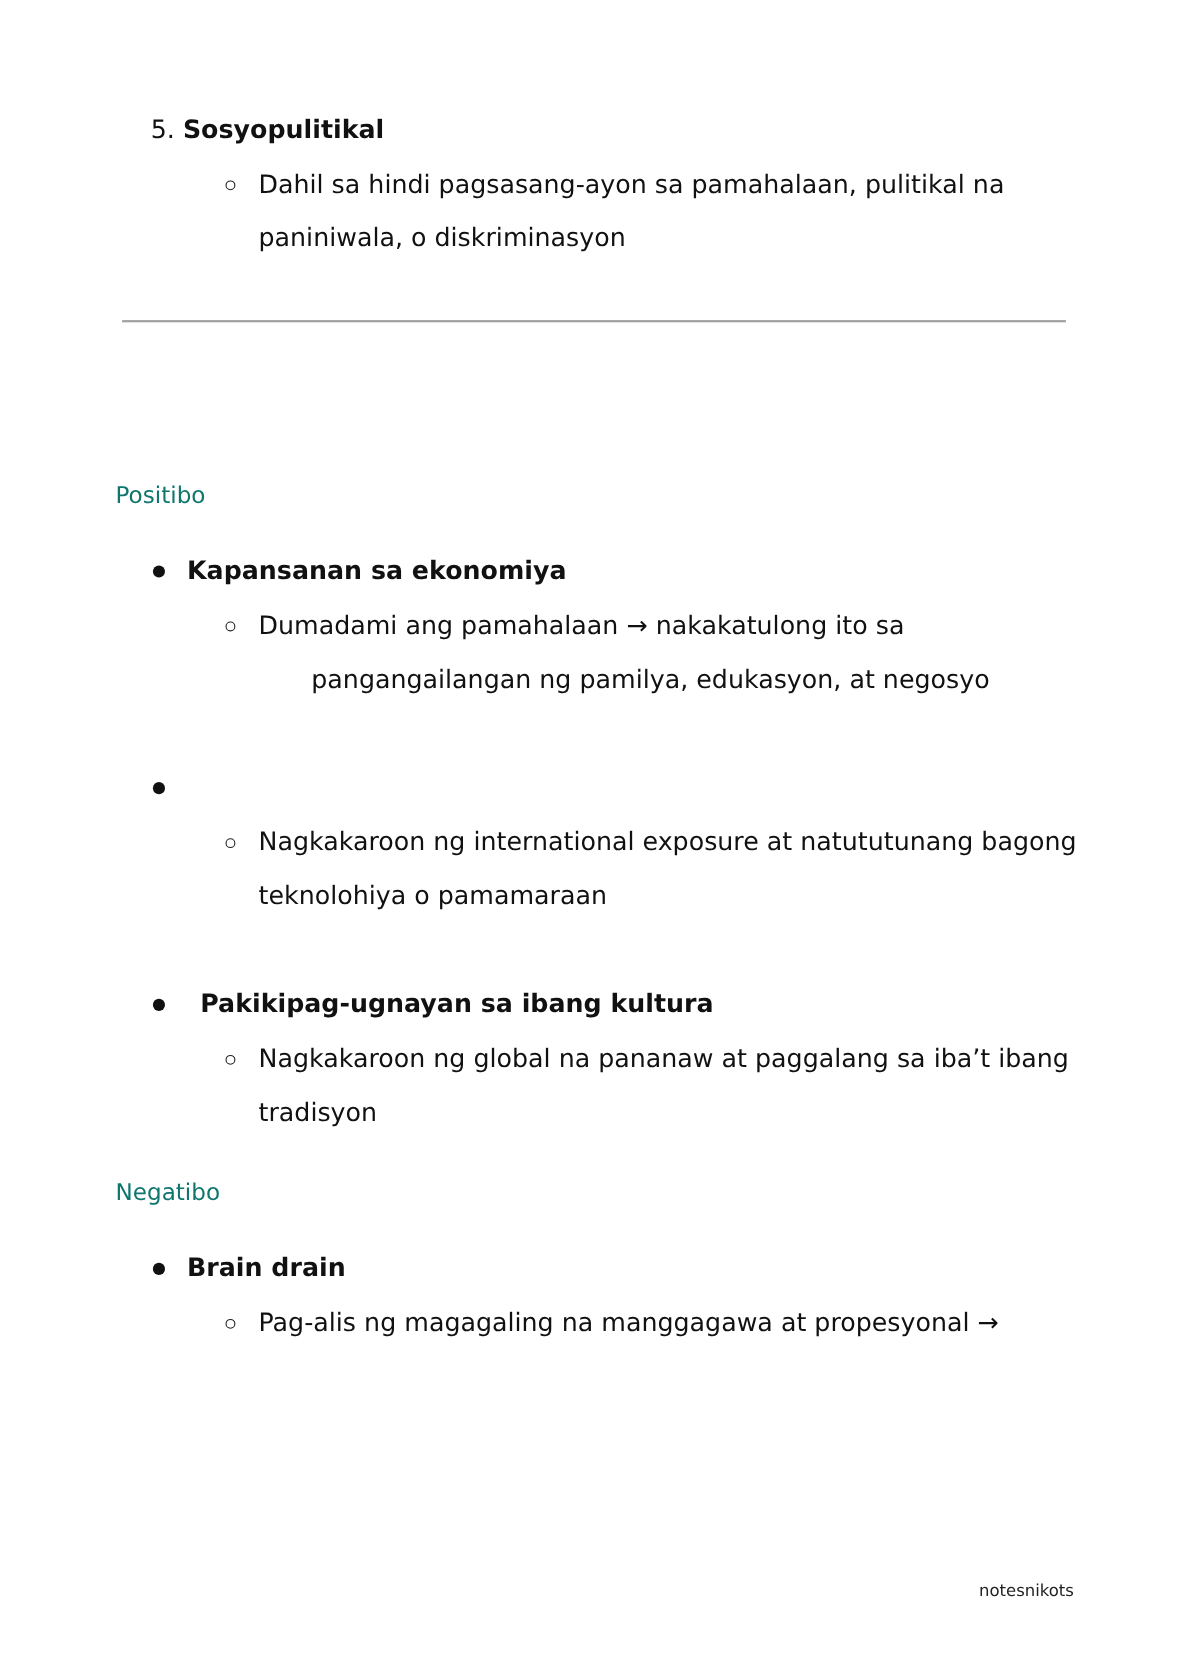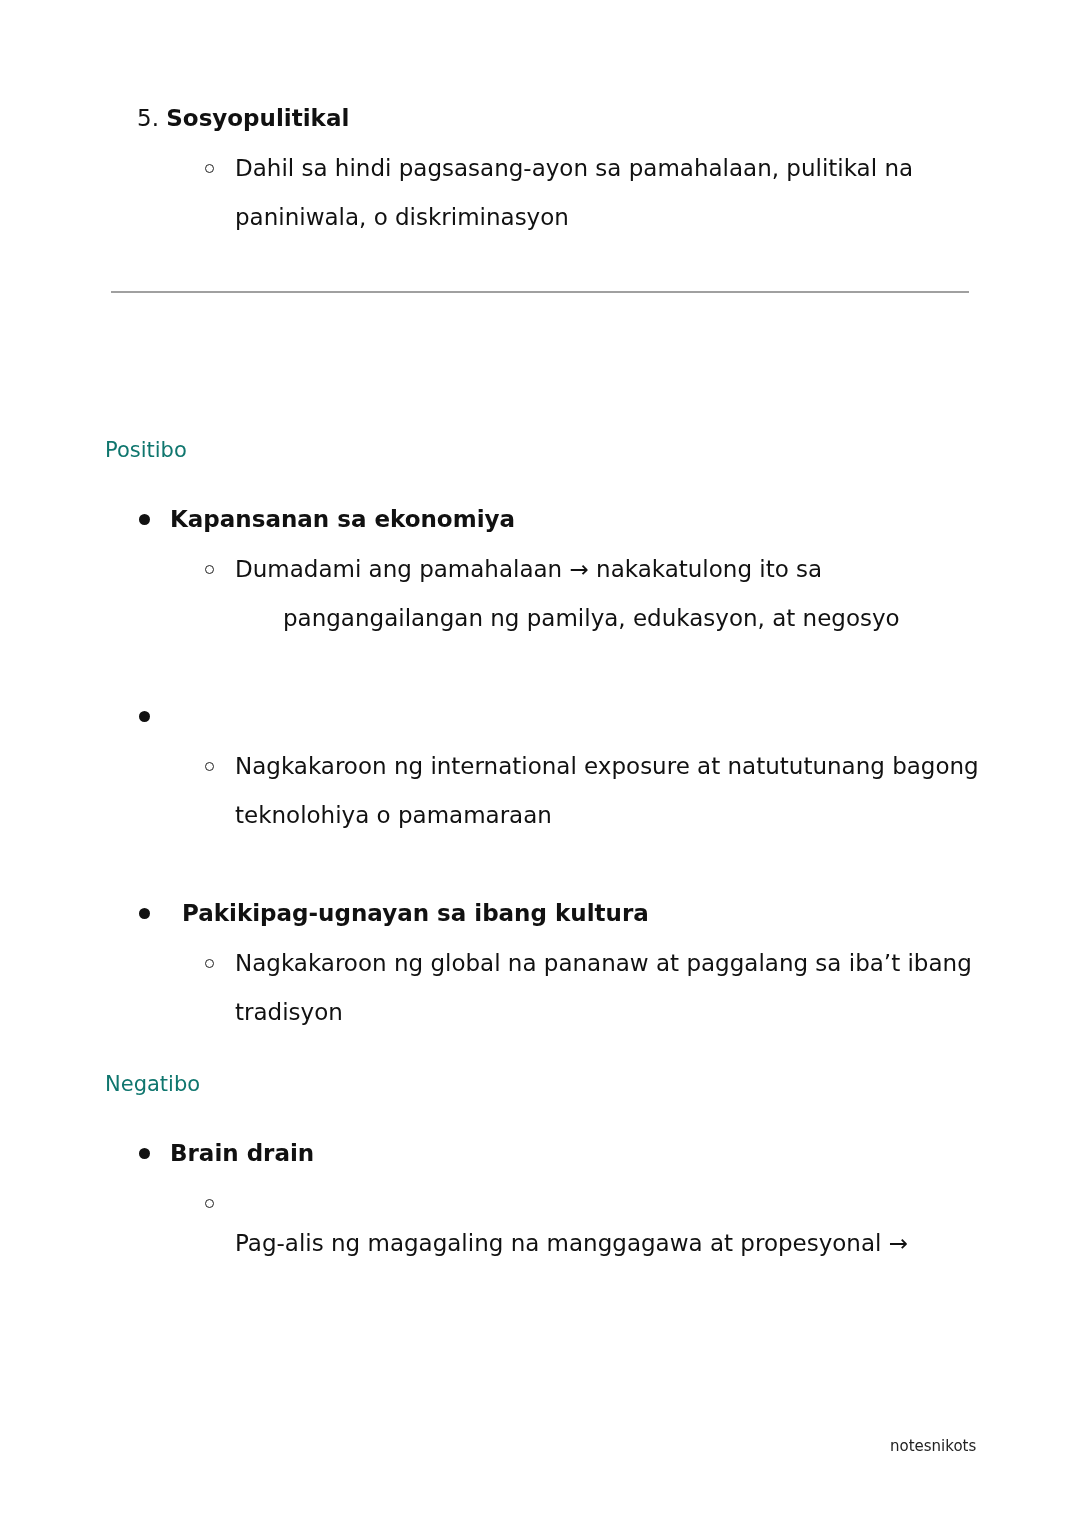"Pag-alis ng magagaling na manggagawa" div.abs { top: 1228px -> 1188px }
